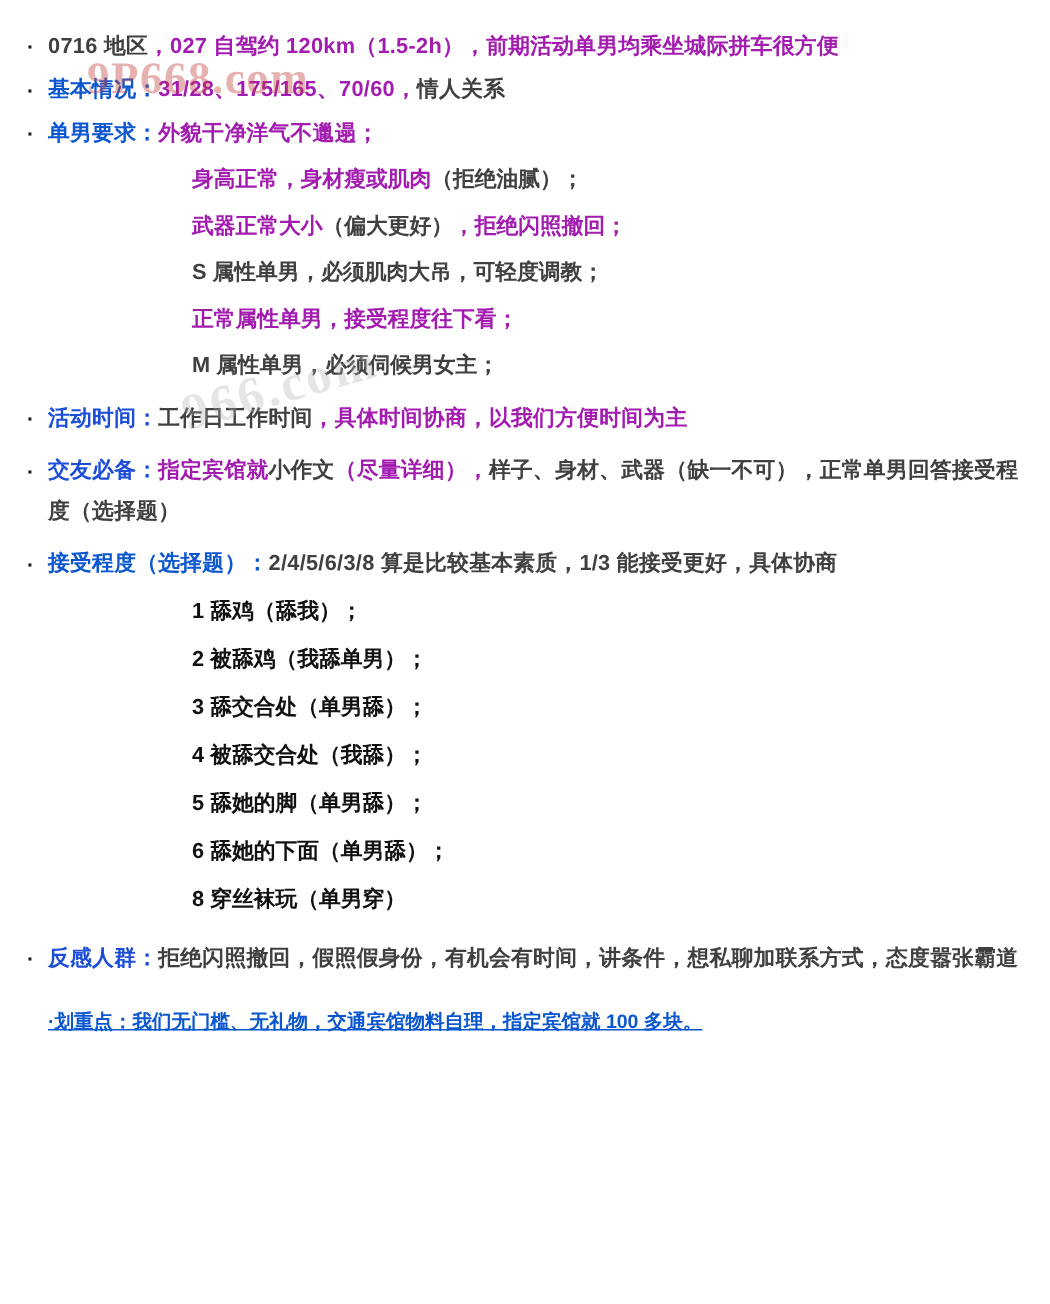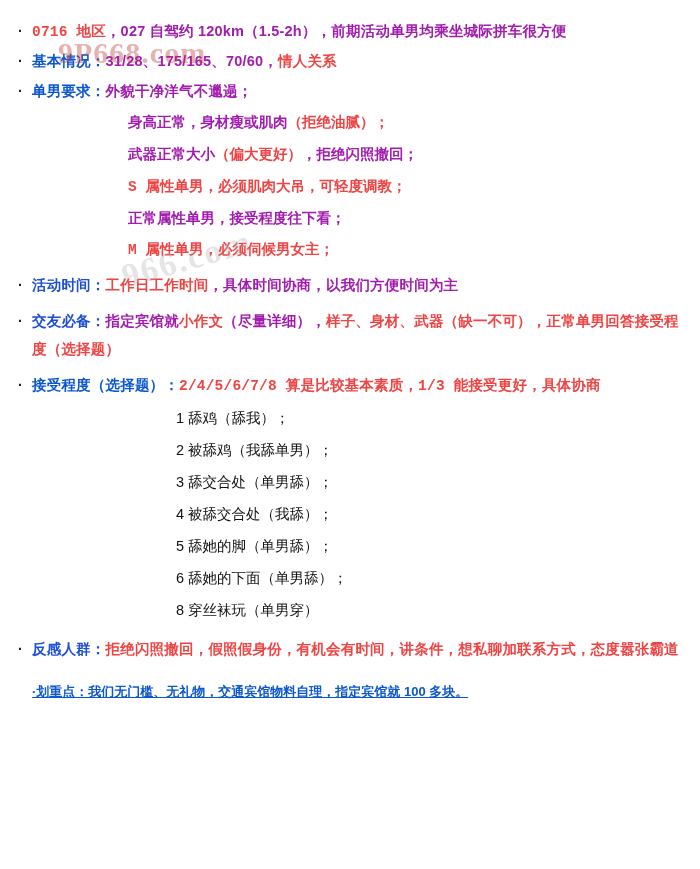"0716 地区" .red { color: #ef4444 -> #404040; font-family: Liberation Mono, monospace -> none }
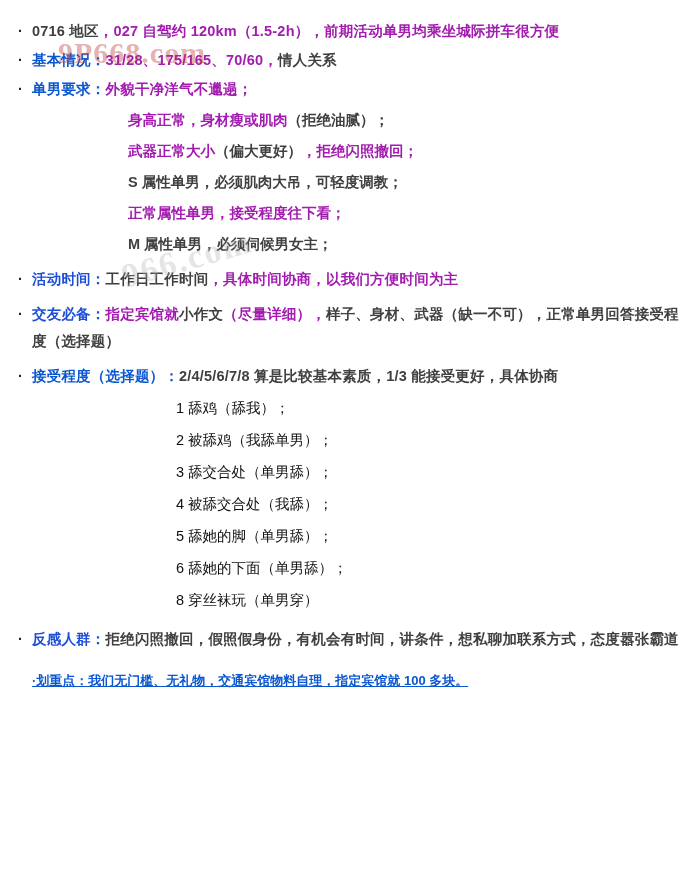"2/4/5/6/7/8 算是比较基本素质，1/3 能接受更好，具体协商" span.red { text: 2/4/5/6/7/8 -> 2/4/5/6/3/8 }
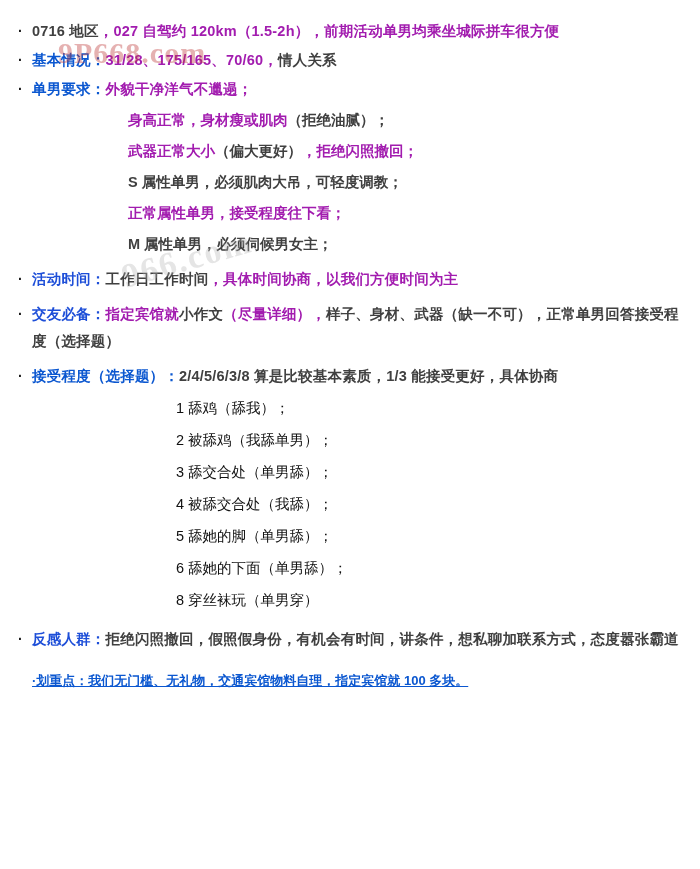"1 舔鸡（舔我）；" .numitem { font-weight: normal -> bold; margin-left: 48px -> none }
